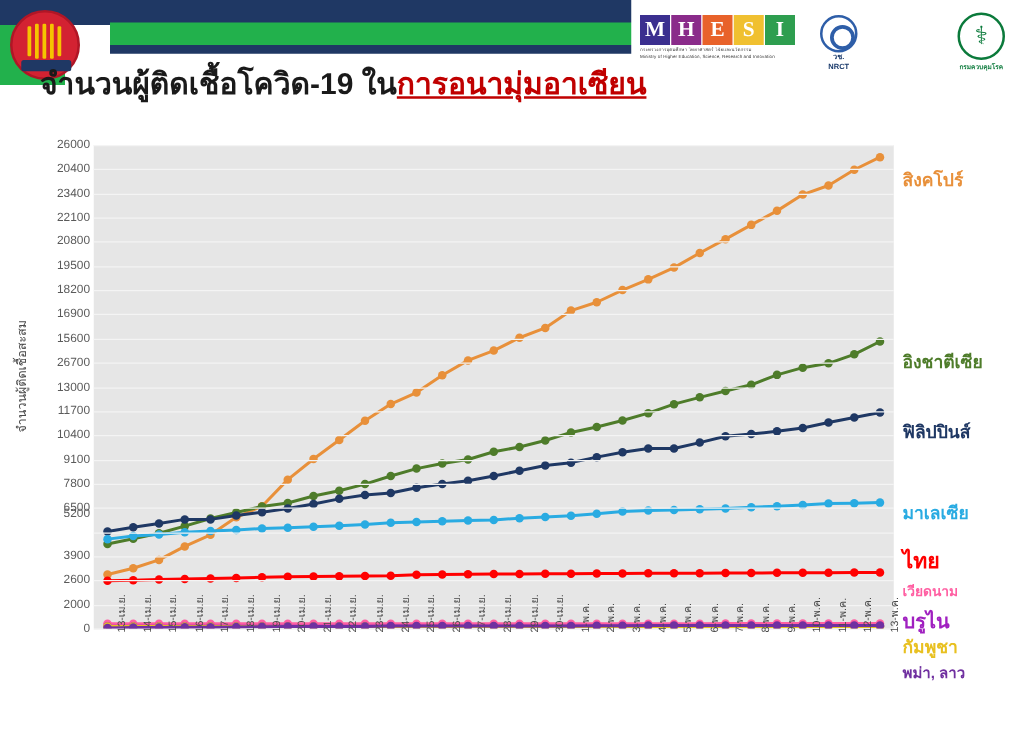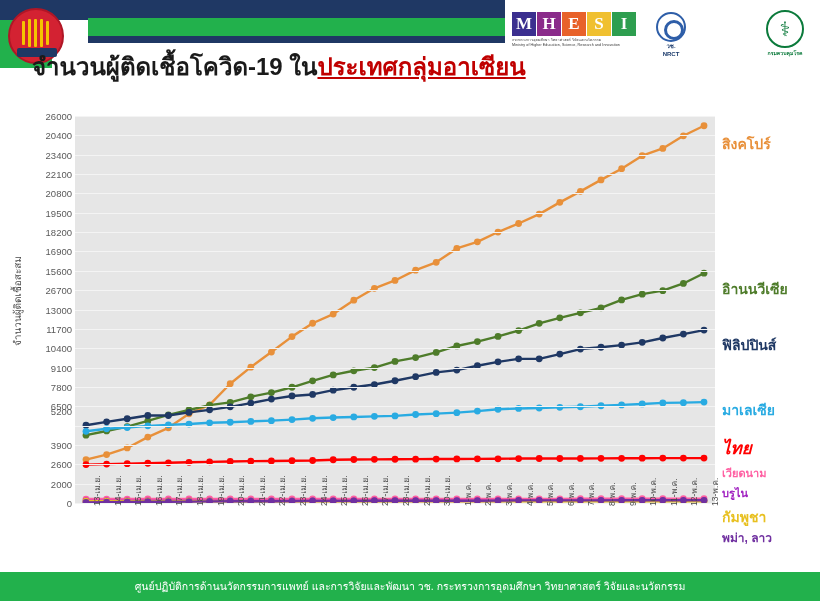"ประเทศกลุ่มอาเซียน" span.accent { text: ประเทศกลุ่มอาเซียน -> การอนามุ่มอาเซียน }
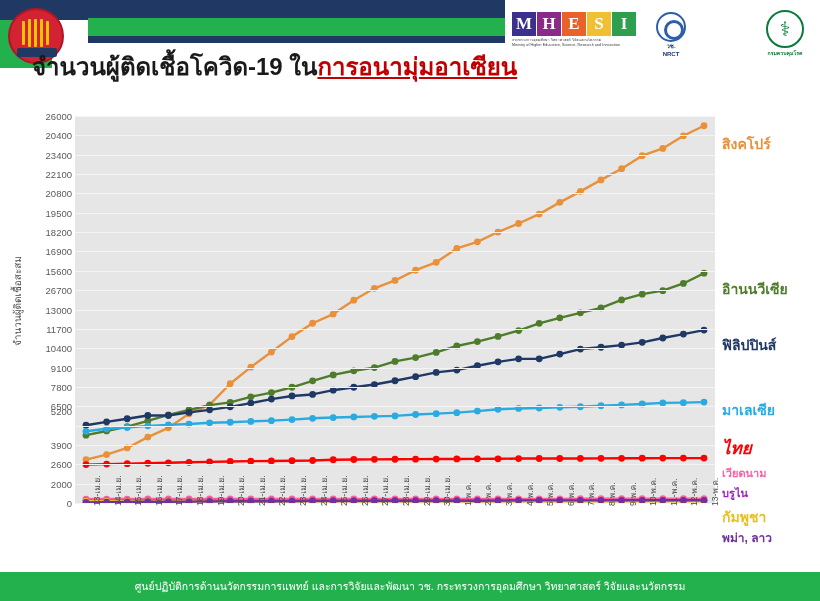"อิานนวีเซีย" div.series-label { text: อิานนวีเซีย -> อิงชาตีเซีย }
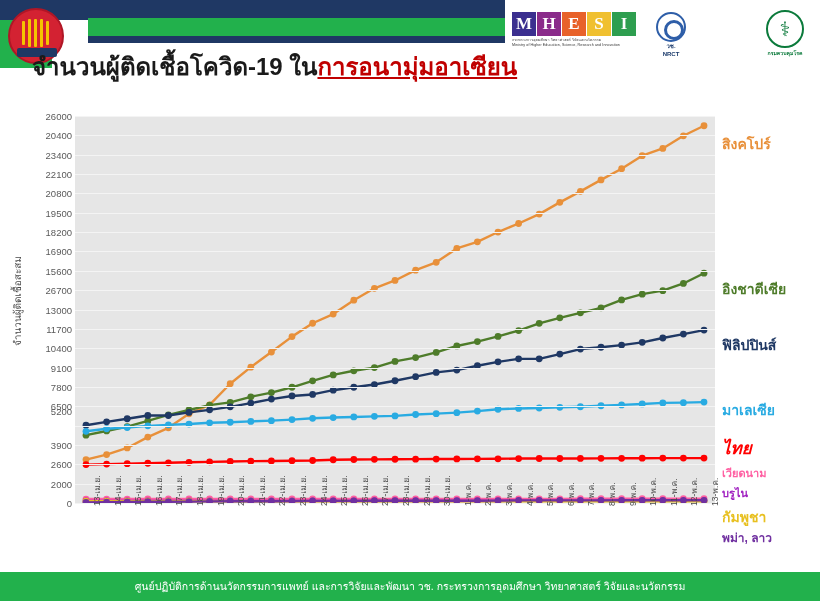"ไทย" div.series-label { font-style: italic -> none }
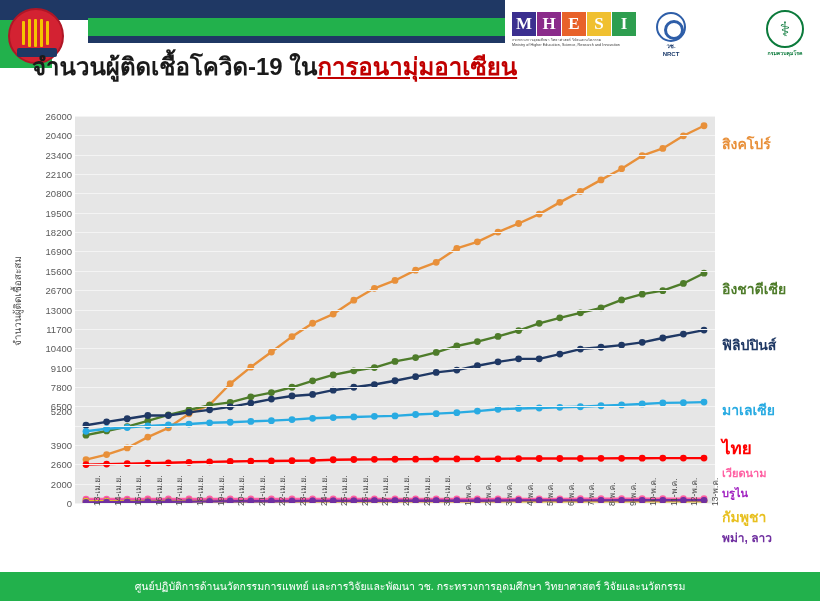"บรูไน" div.series-label { font-size: 11px -> 16px }
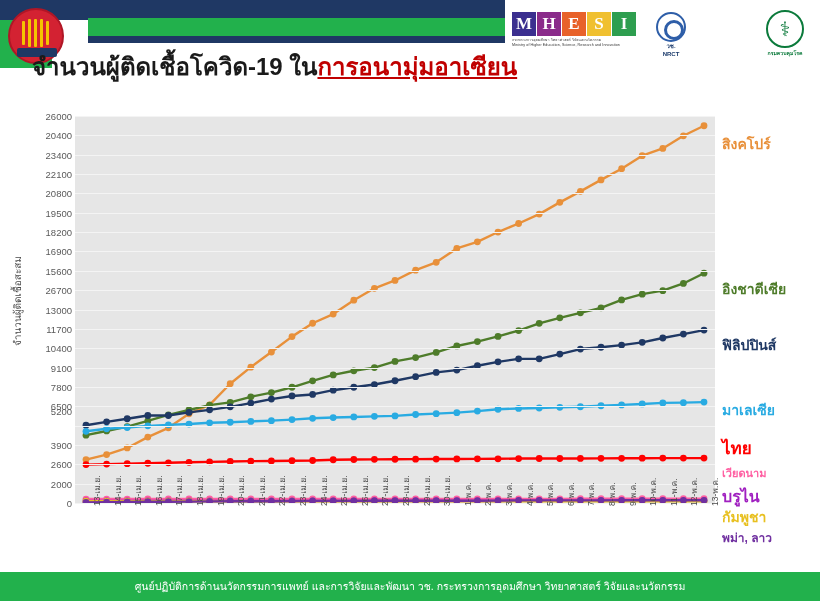"ศูนย์ปฏิบัติการด้านนวัตกรรมการแพทย์" div.footbar { html: <div> <div>ศูนย์ปฏิบัติการด้านนวัตกรรมการแพทย์ และการวิจัยและพัฒนา วช. กระทรวงการอุดมศึกษา วิทยาศาสตร์ วิจัยและนวัตกรรม</div> </div> -> none }
